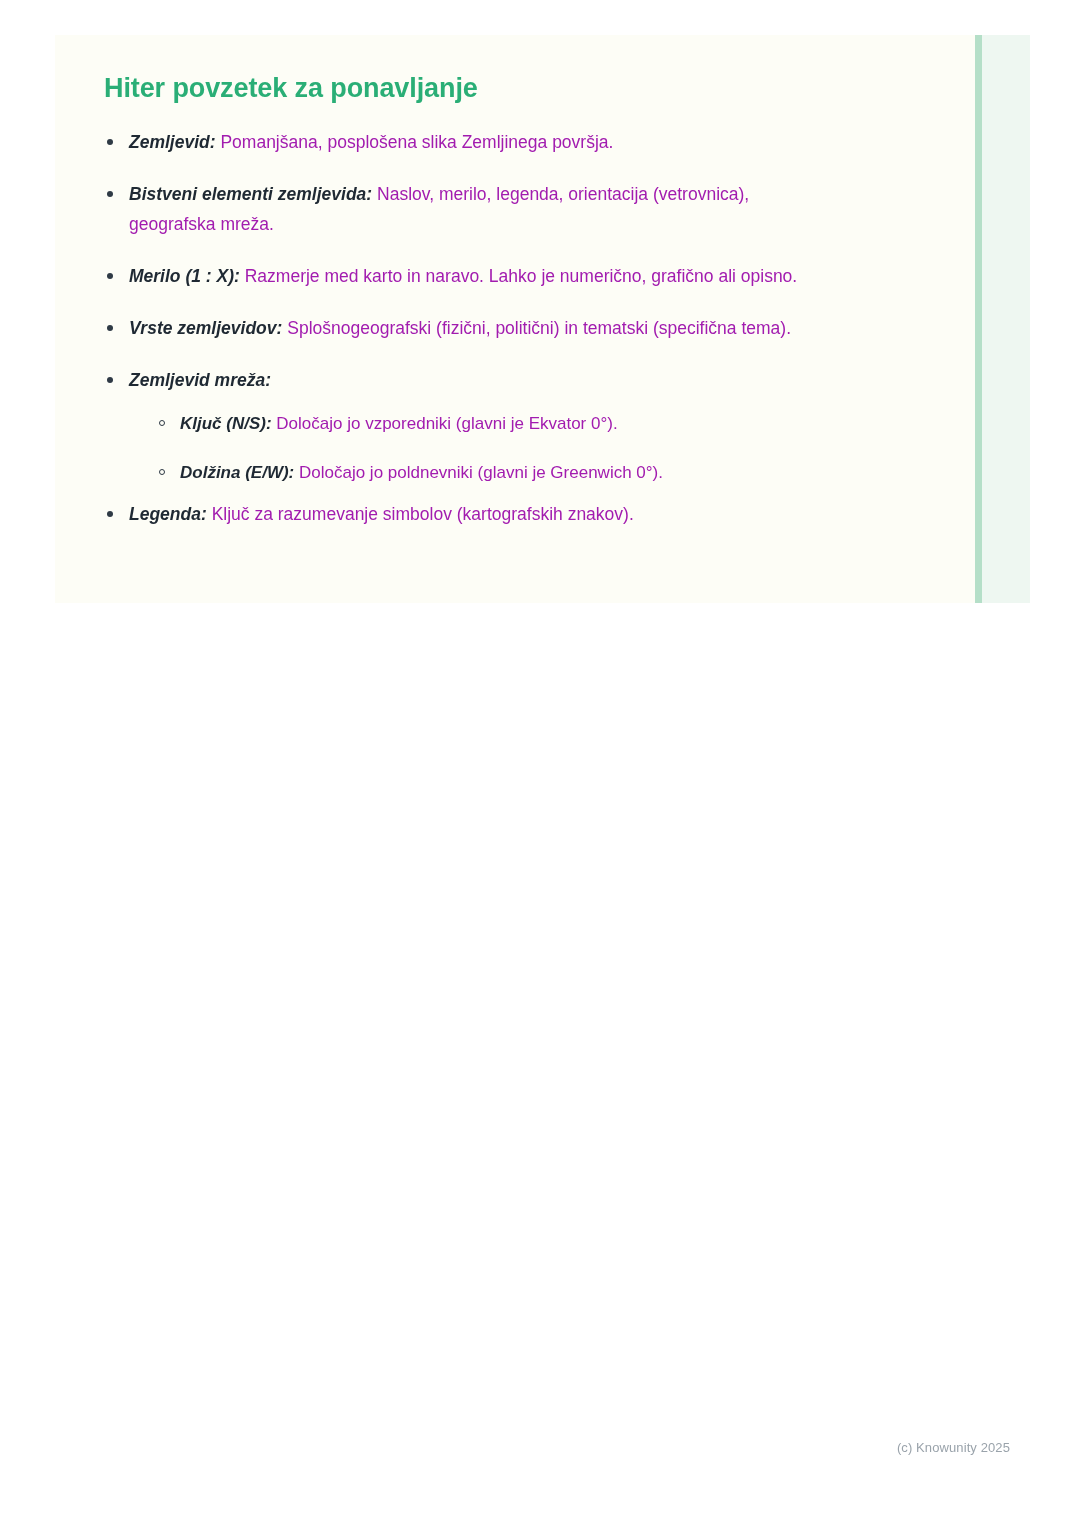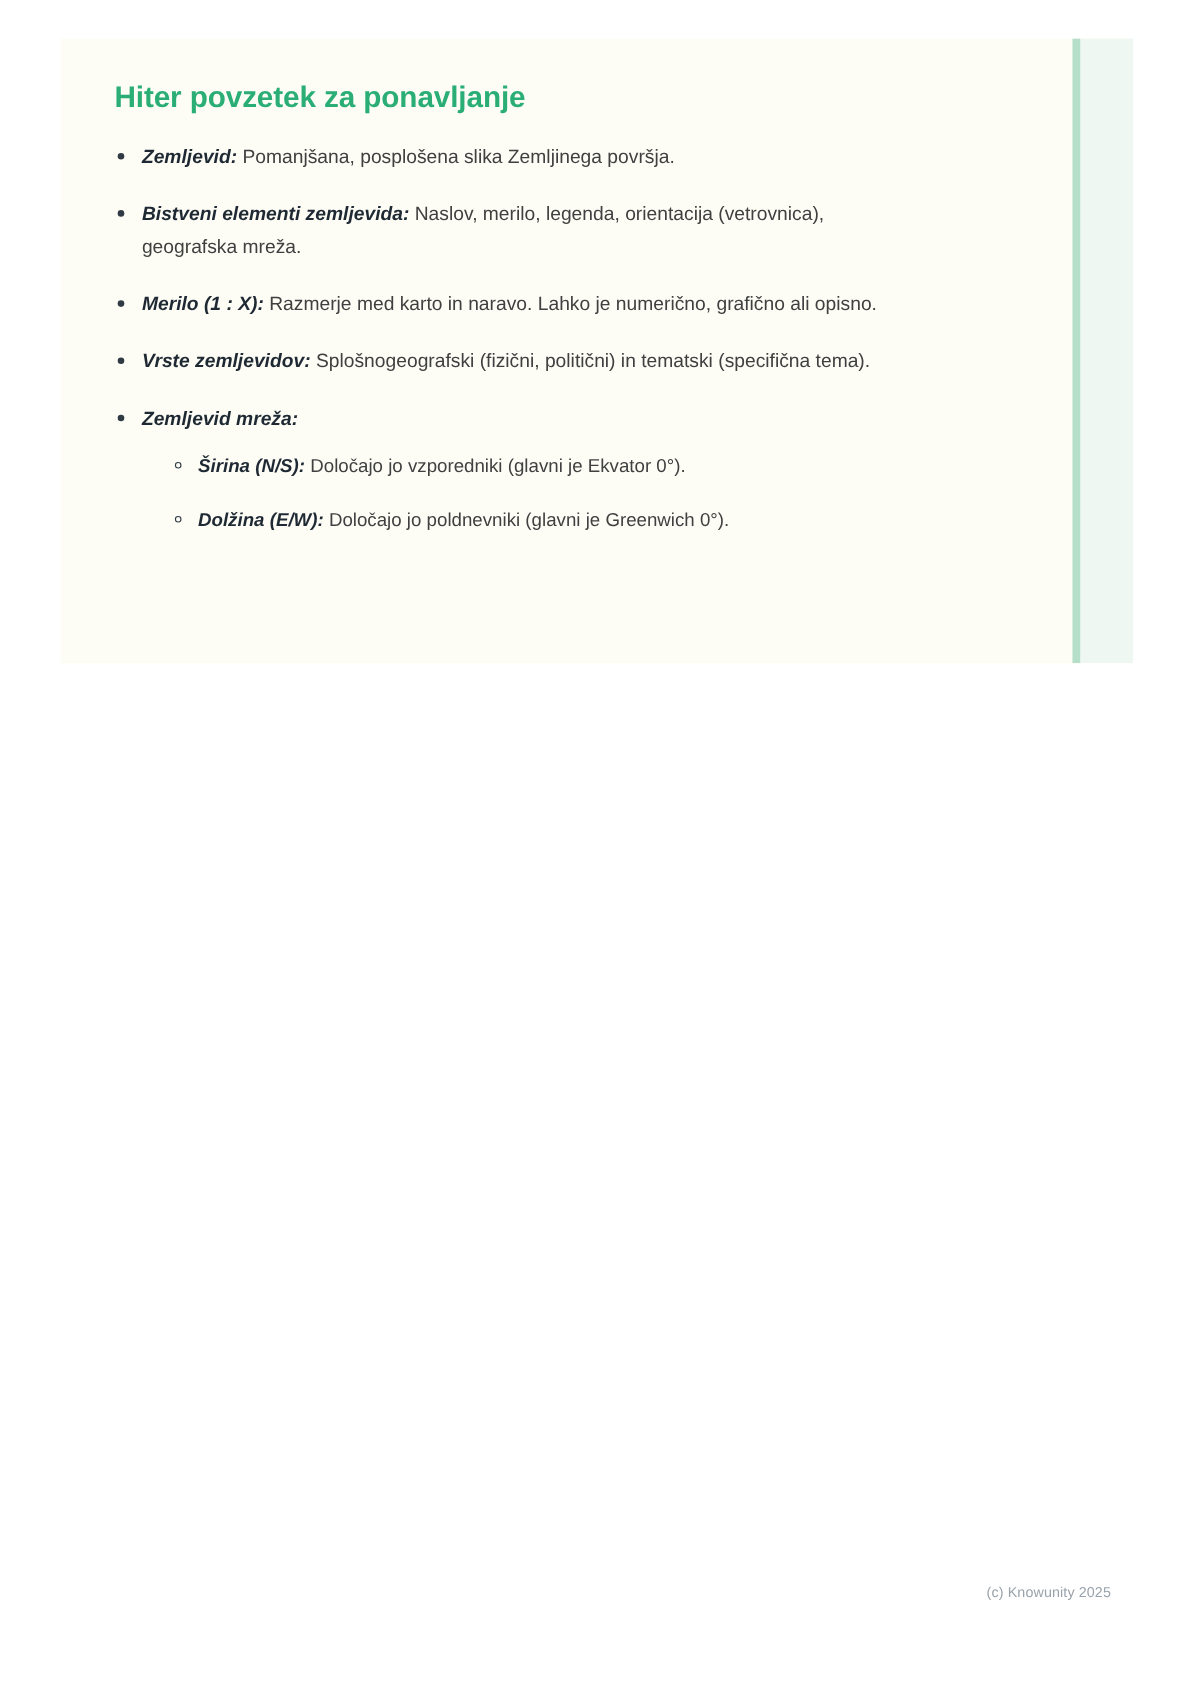"Pomanjšana, posplošena slika Zemljinega" .rest { color: #404040 -> #a21caf }
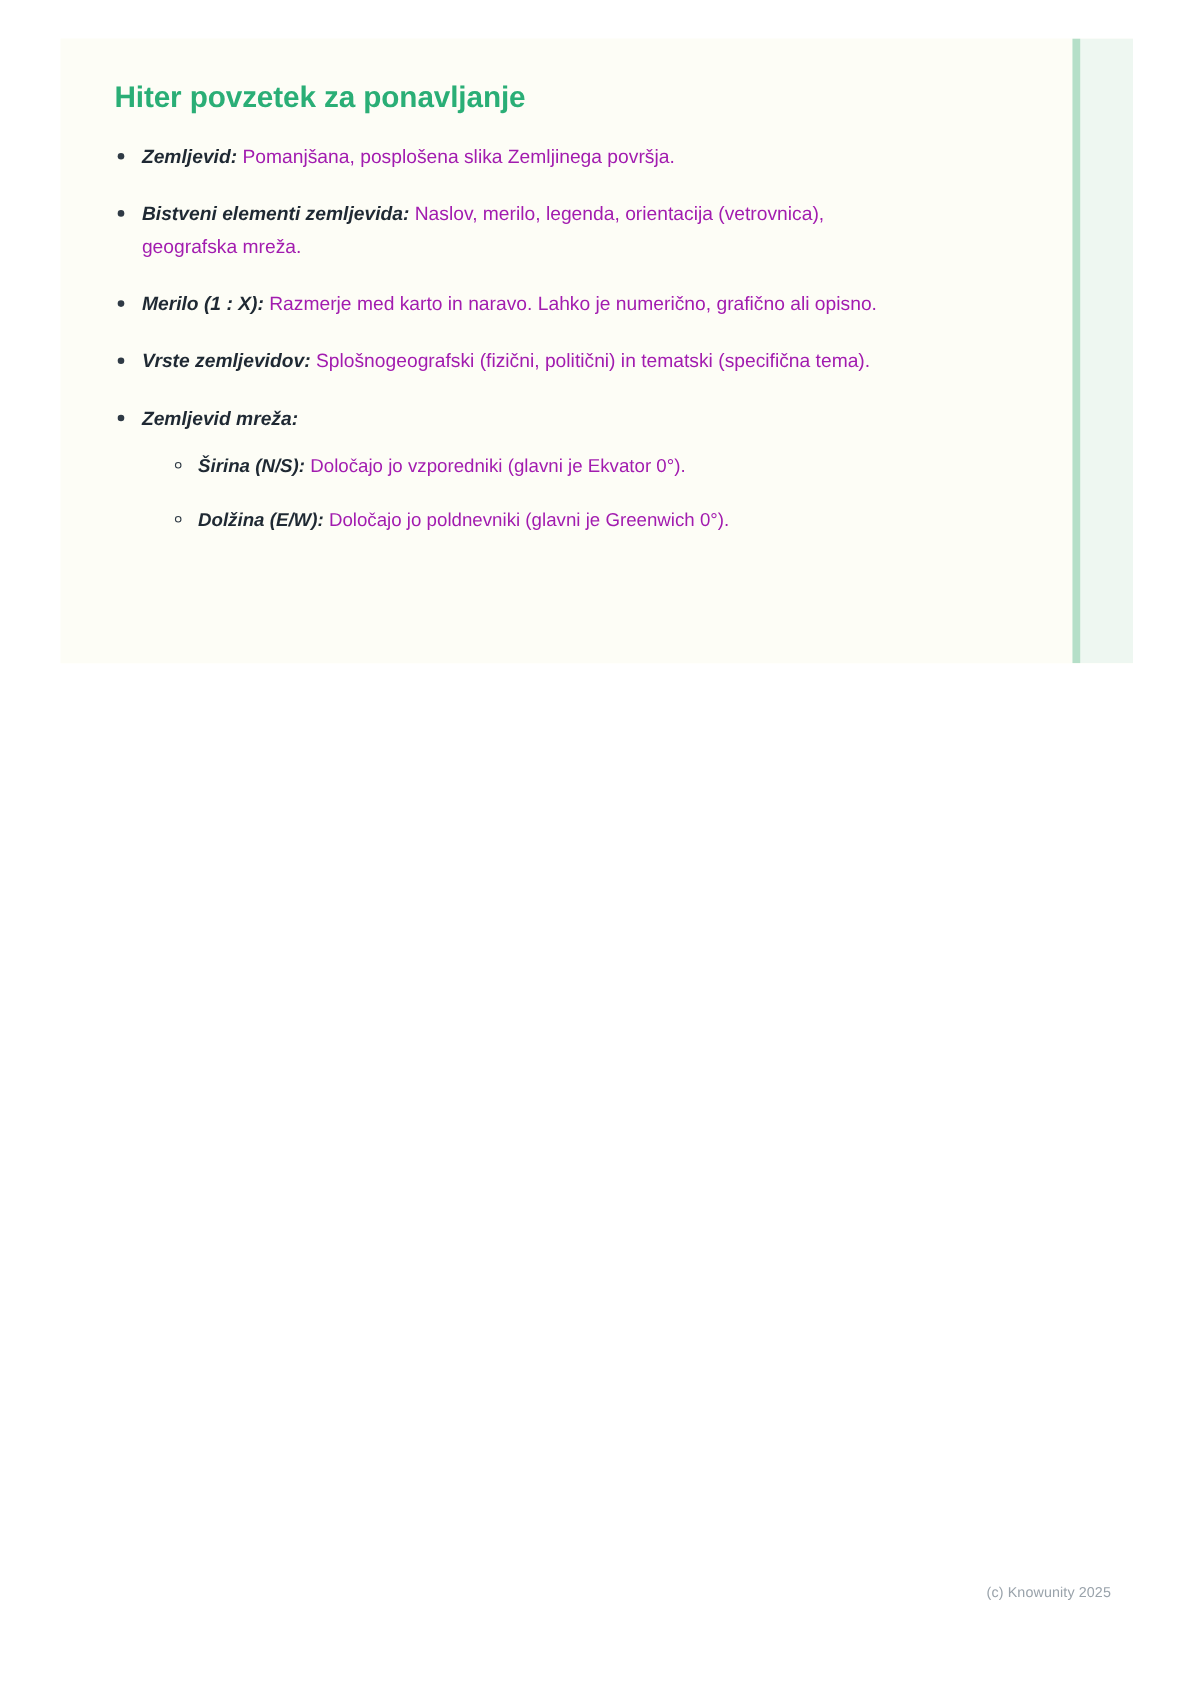"Širina (N/S):" span.lead { text: Širina -> Ključ }
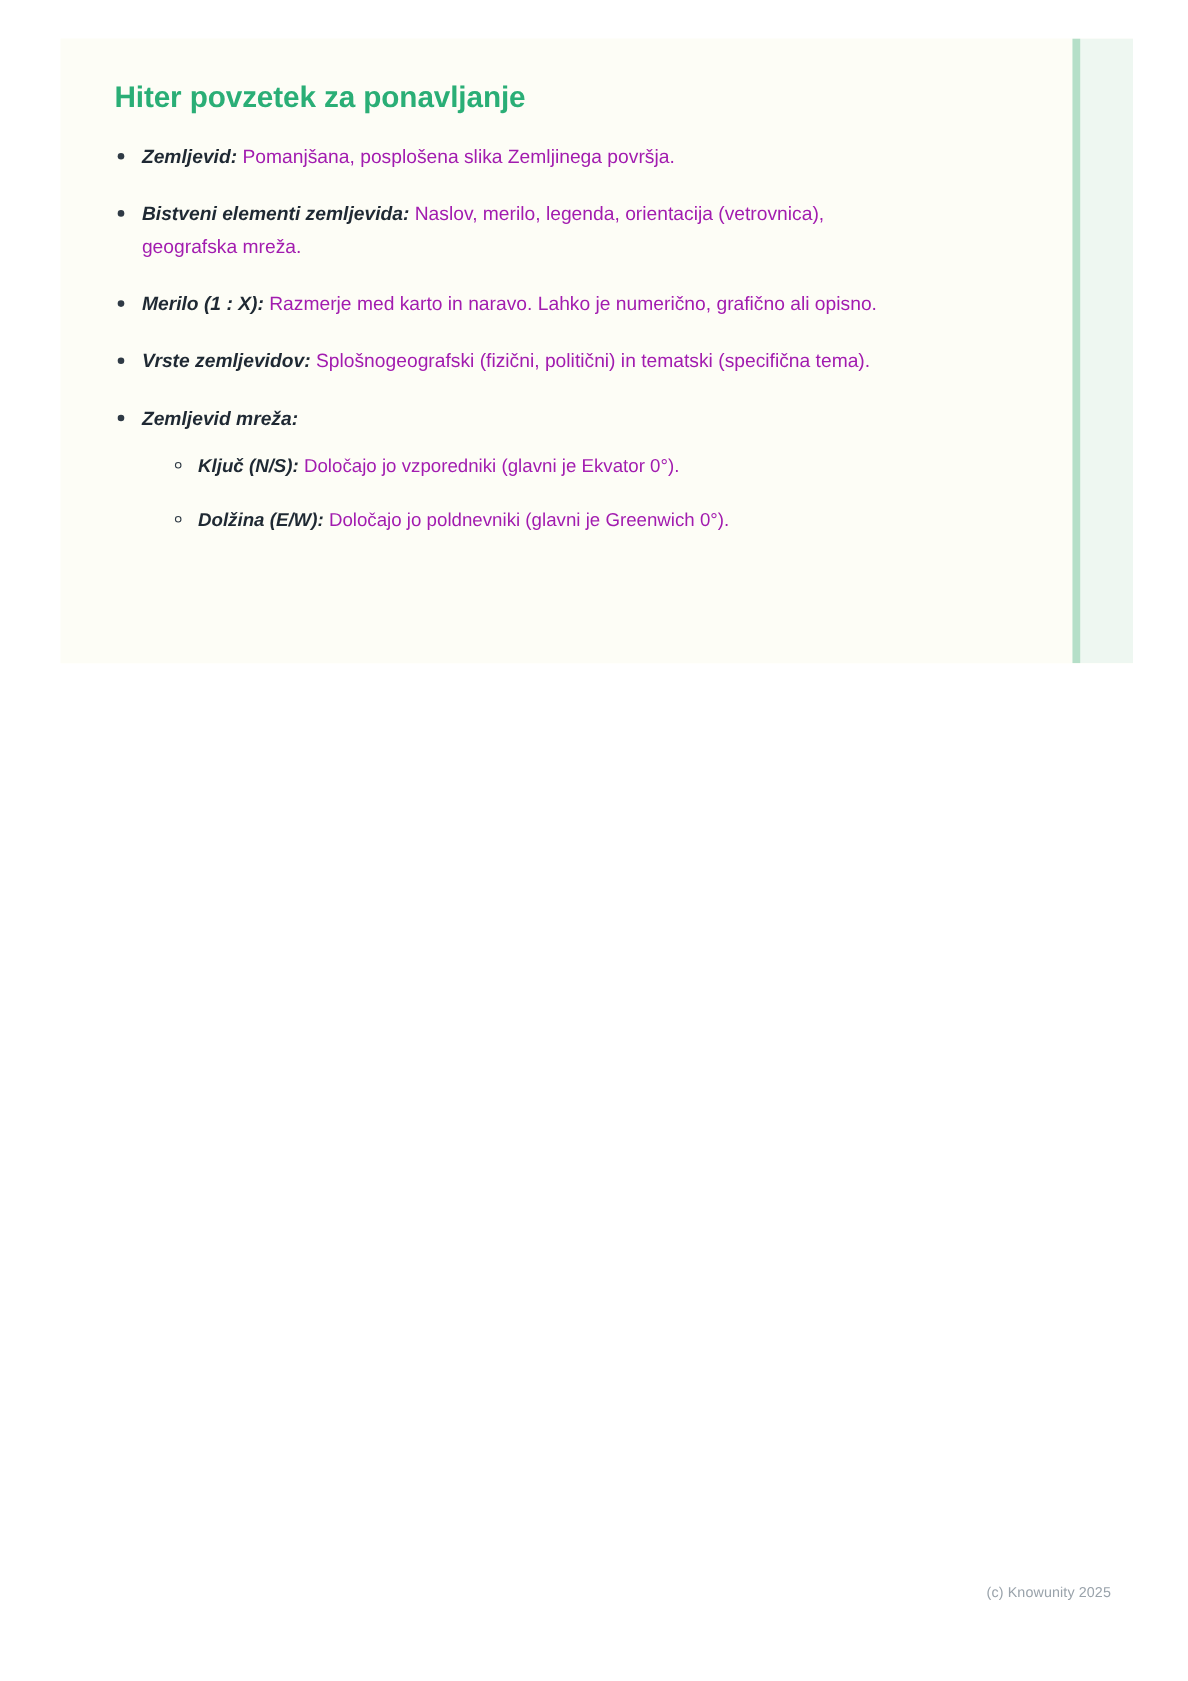"Legenda: Ključ za razumevanje simbolov" li.bullet-item { html: none -> <li><span></span><span>Legenda:</span><span> Ključ za razumevanje simbolov (kartografskih znakov).</span></li> }
